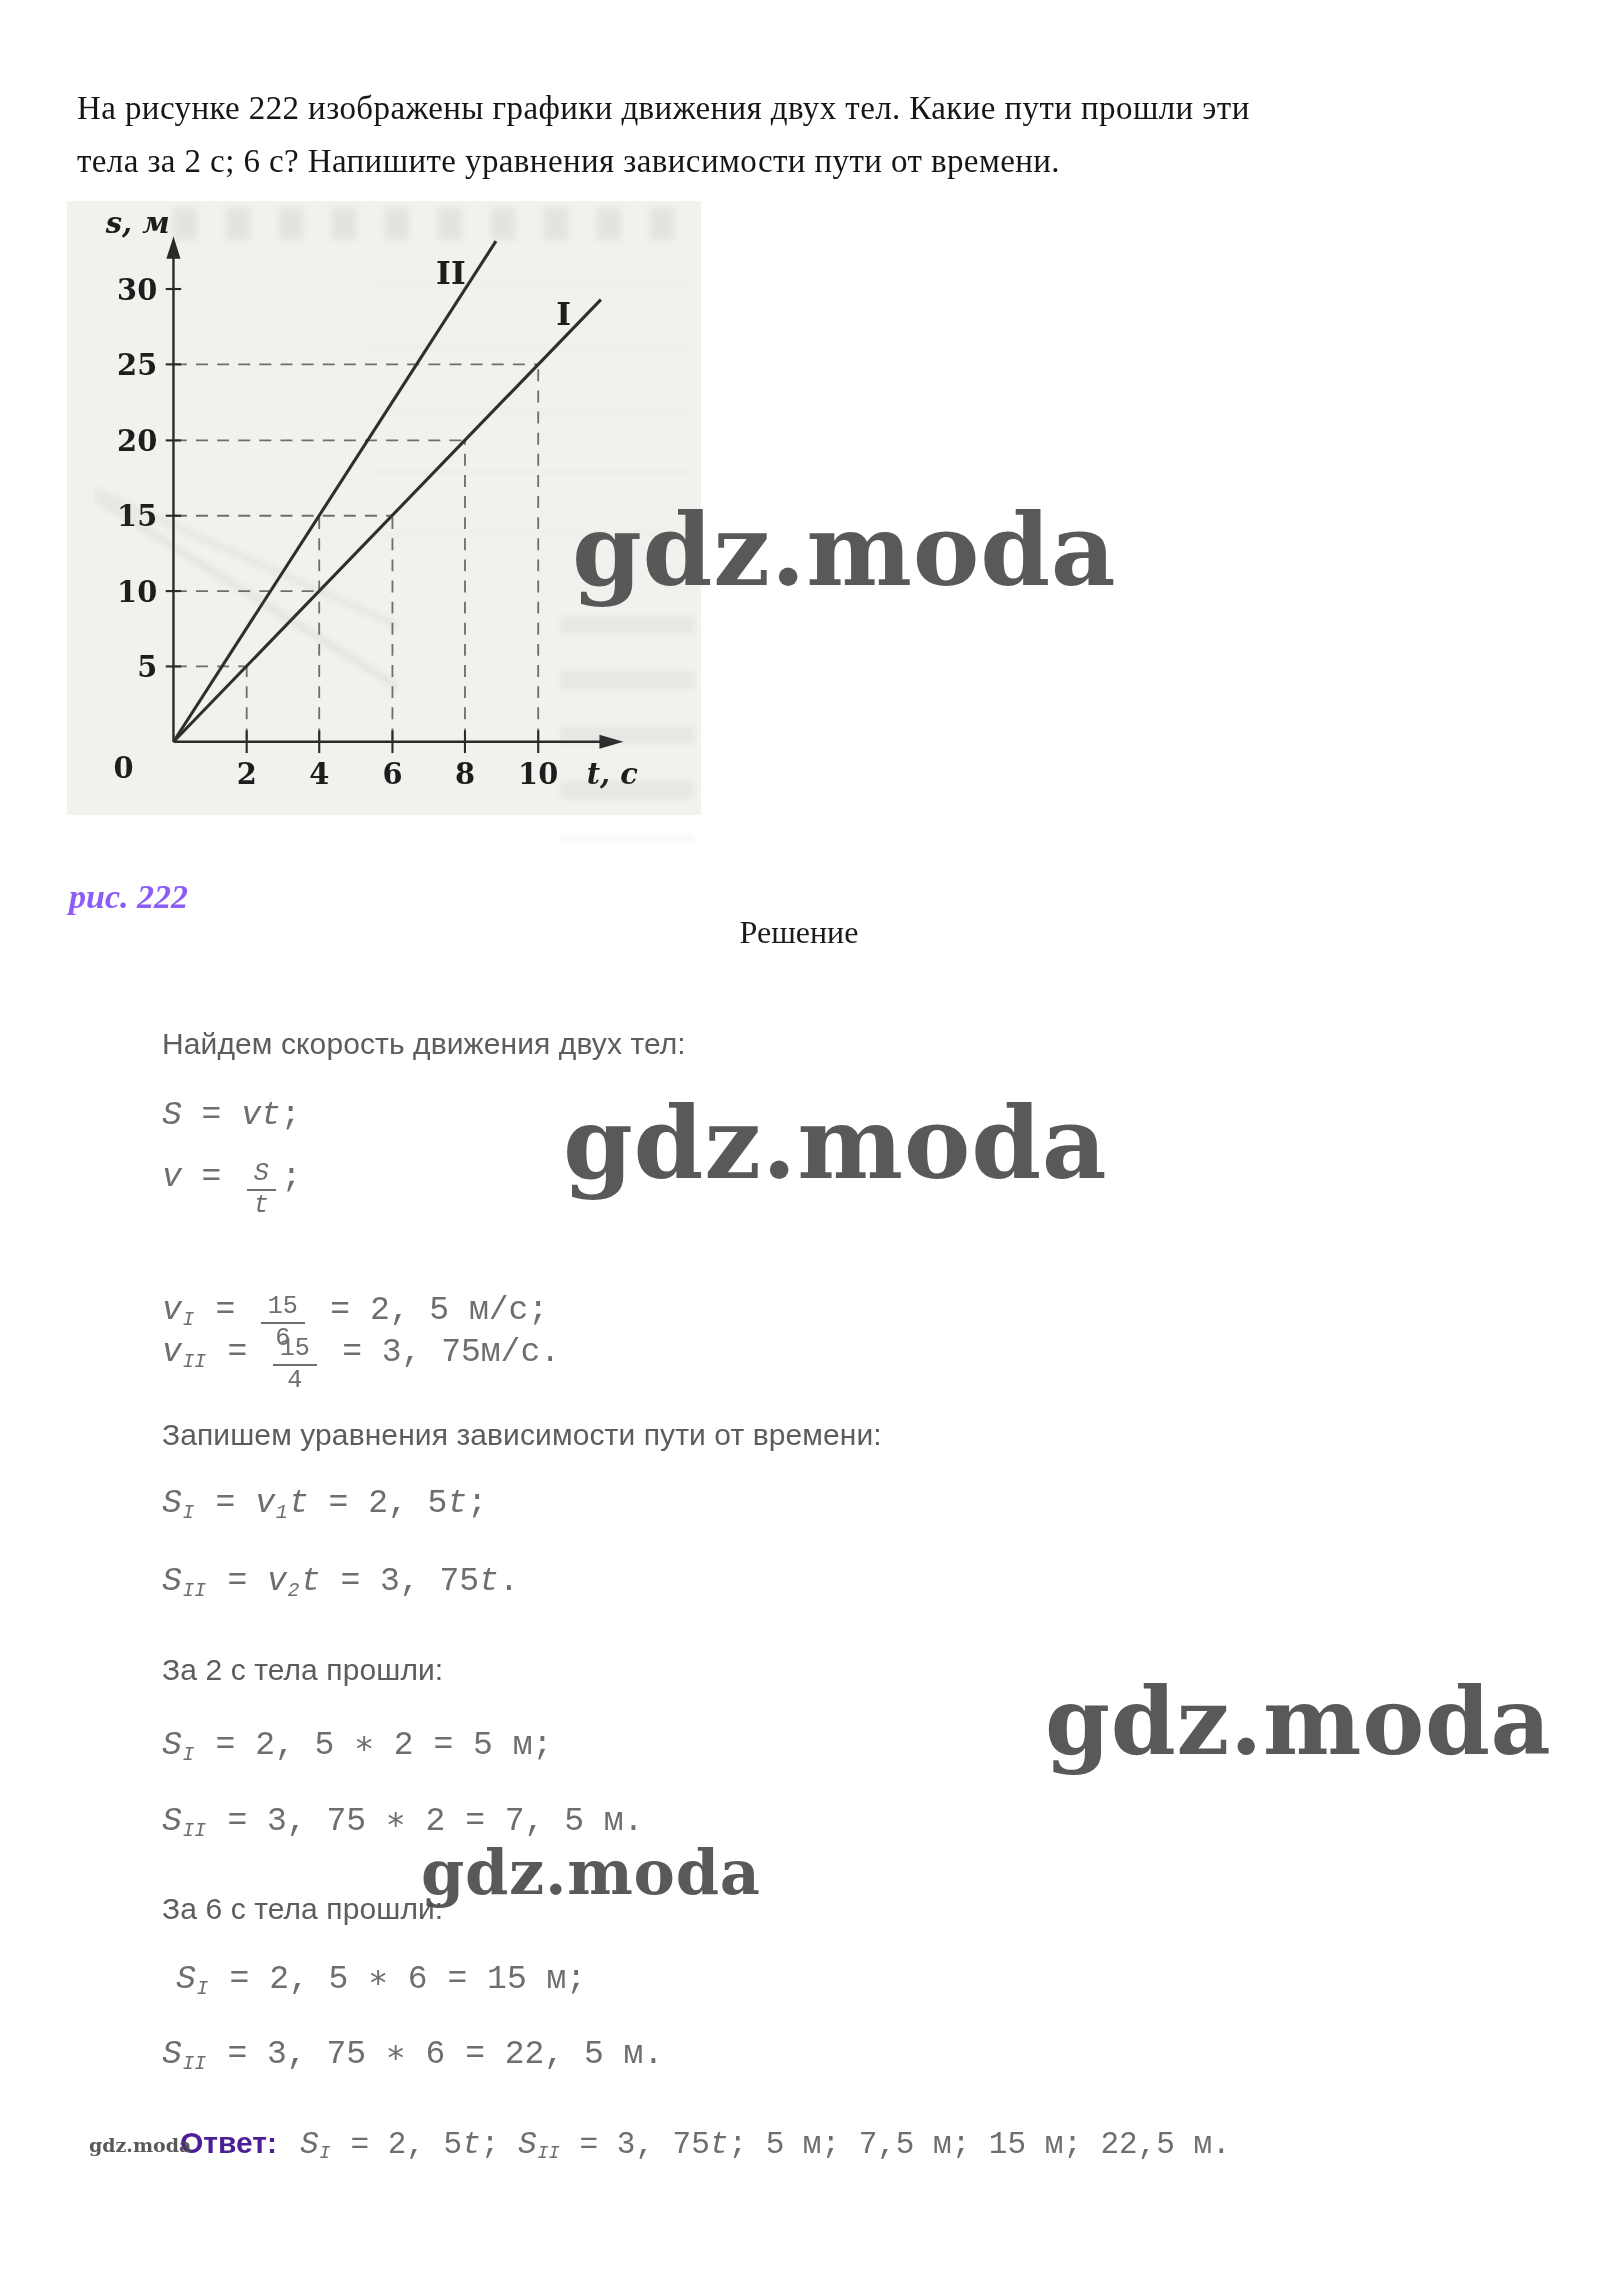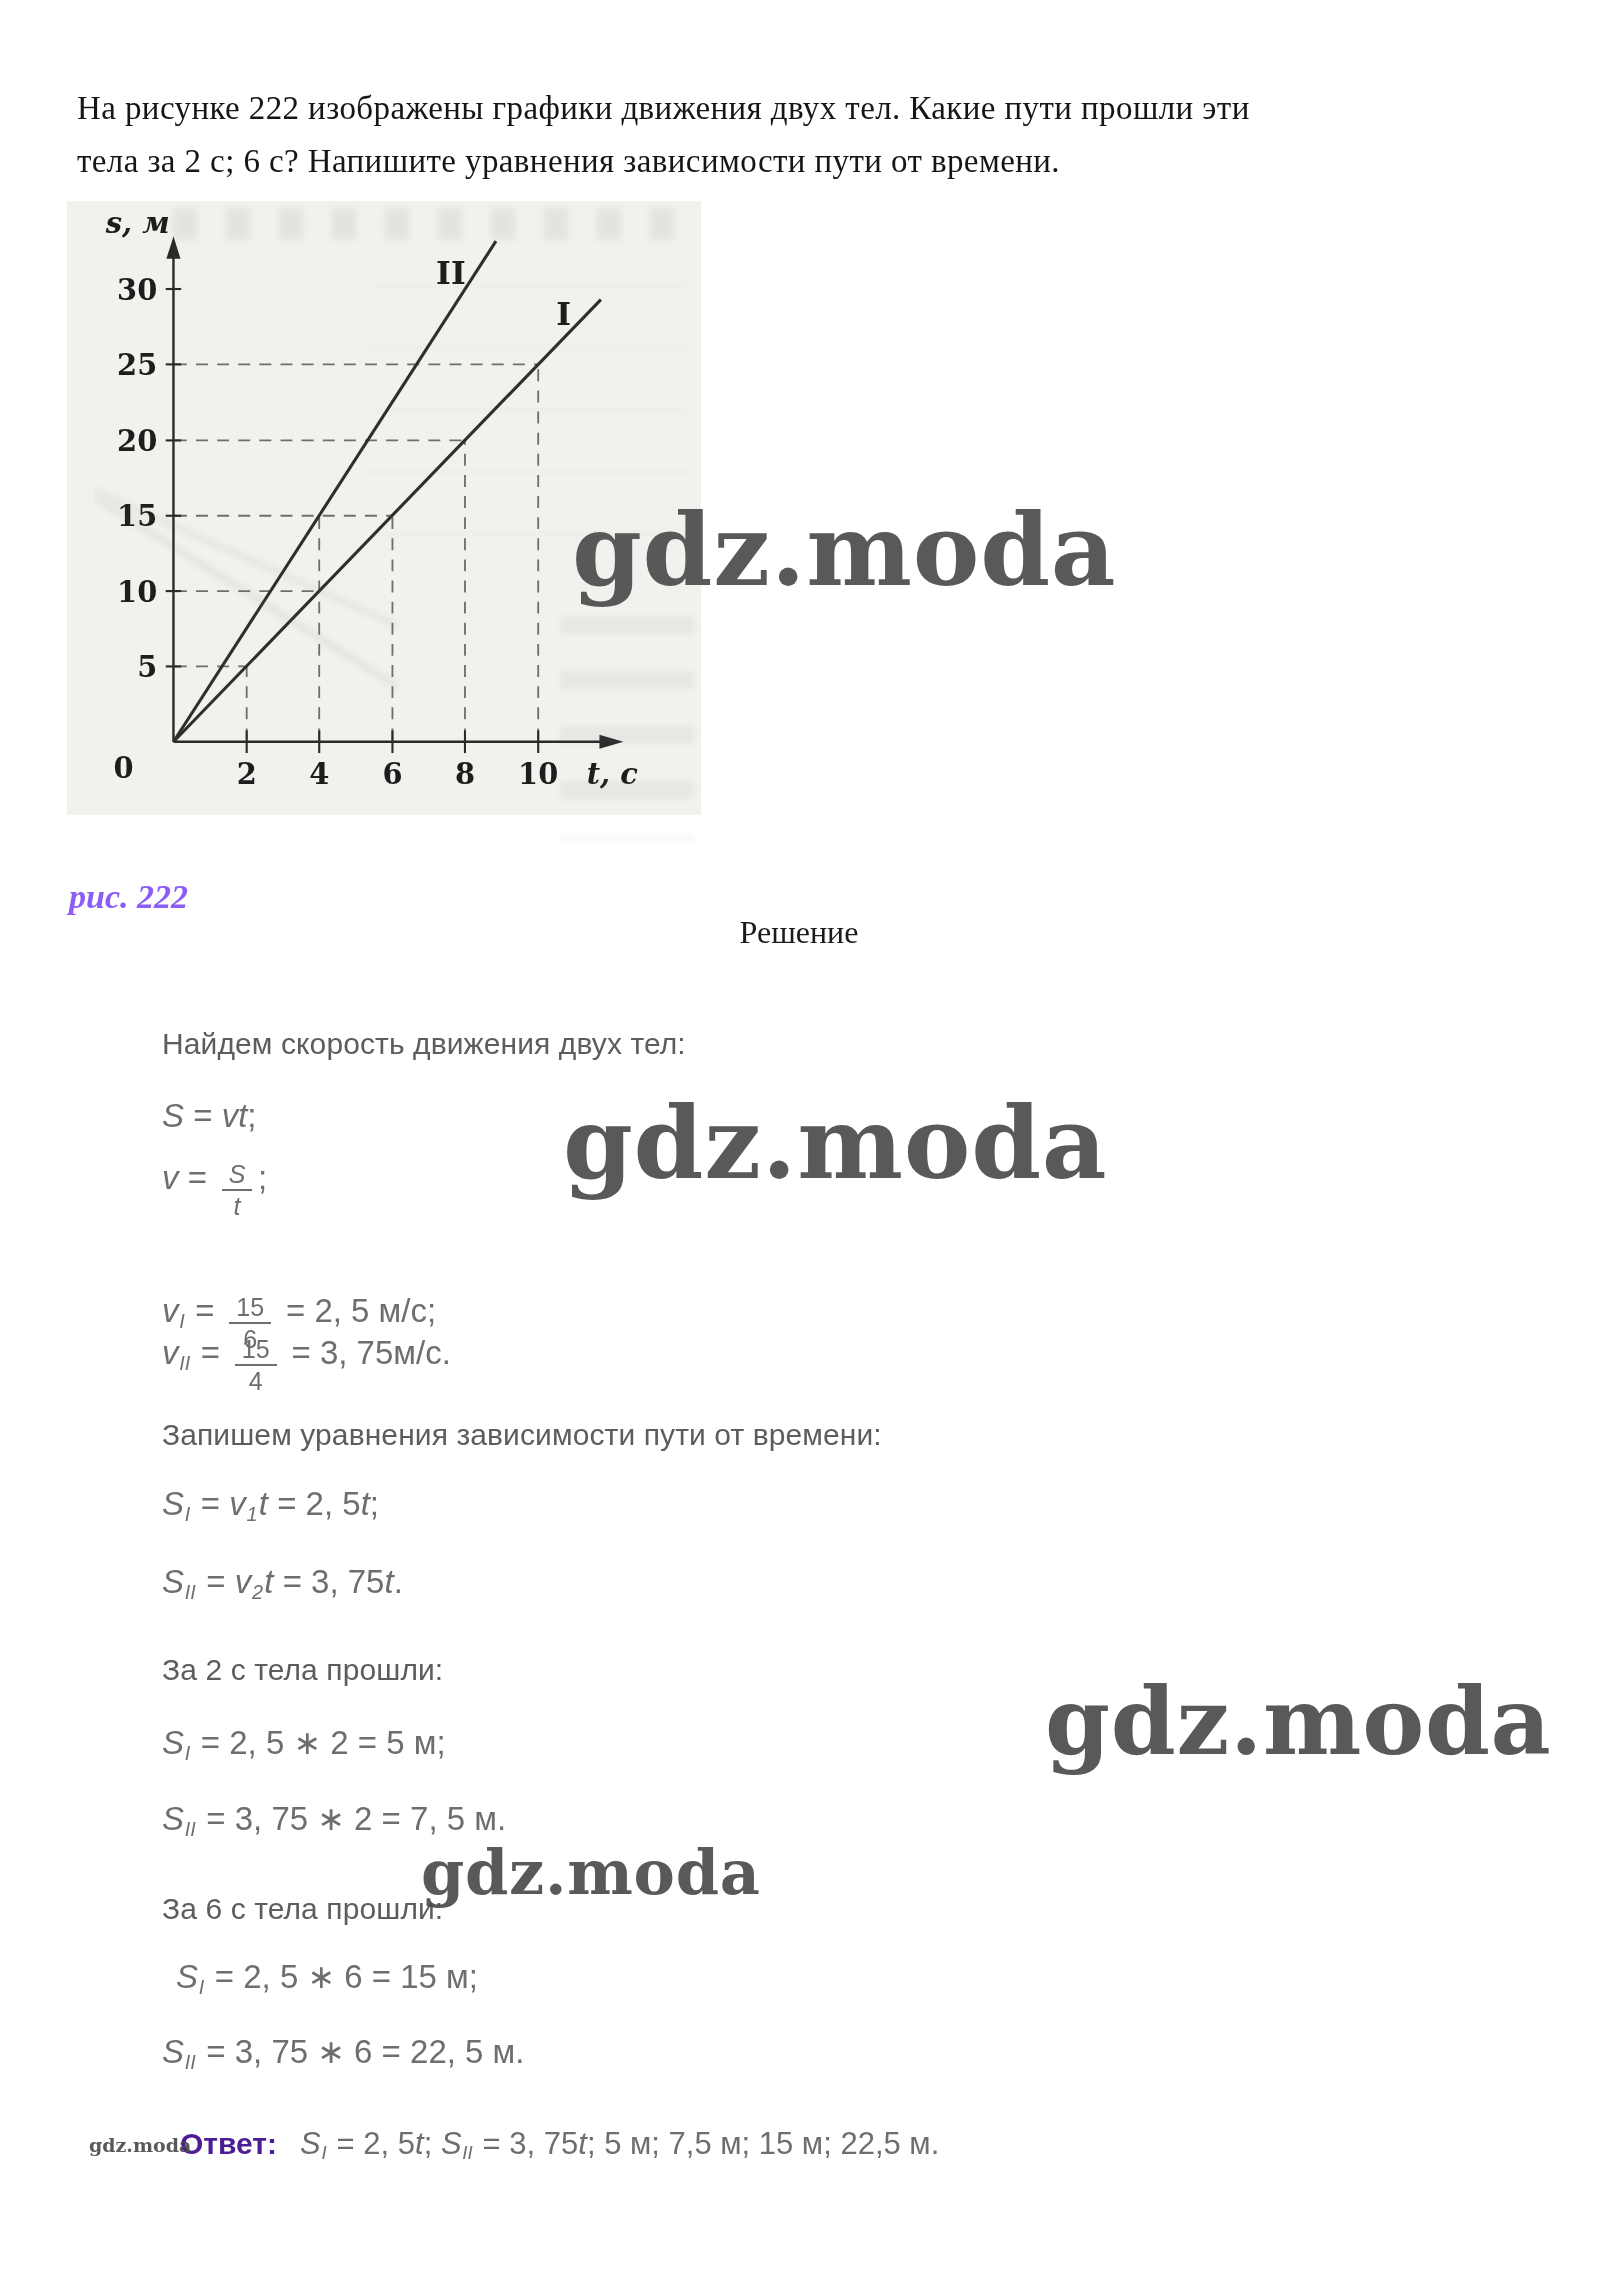"S = vt;" .formula { font-family: Liberation Sans, sans-serif -> Liberation Mono, monospace }
